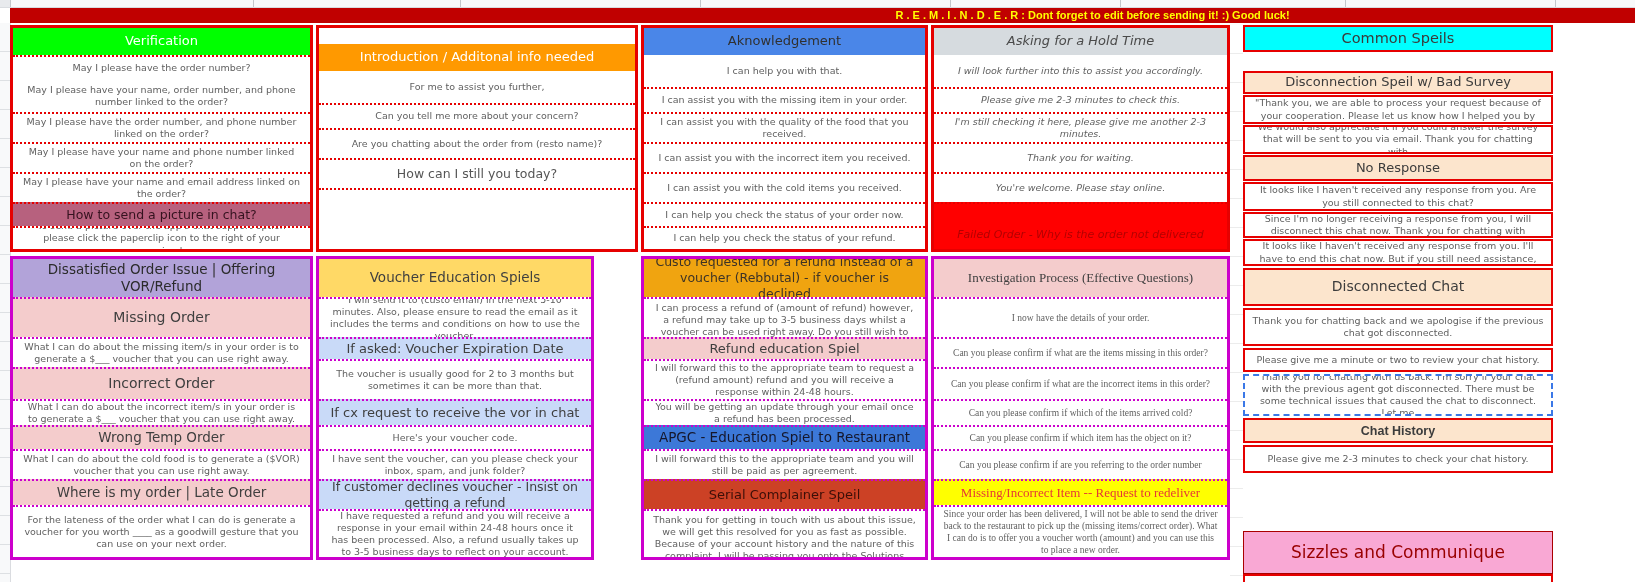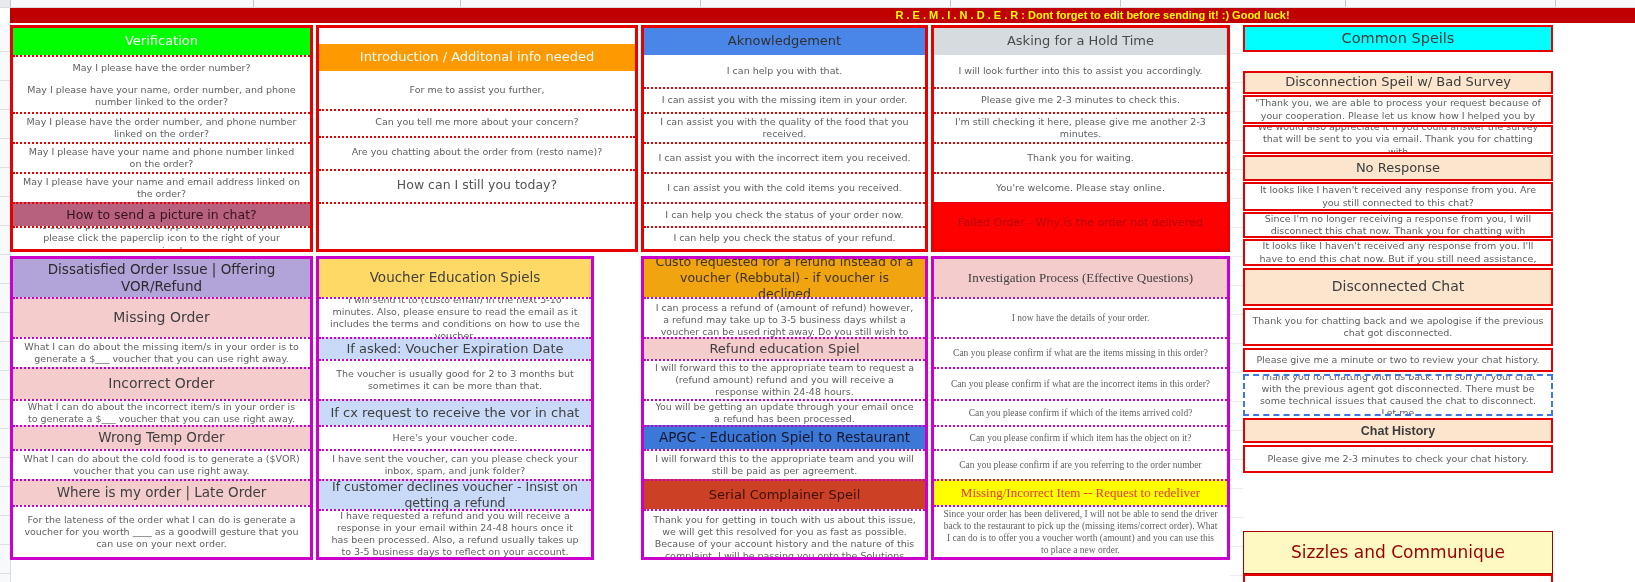"Verification" .sec { justify-content: space-between -> none }
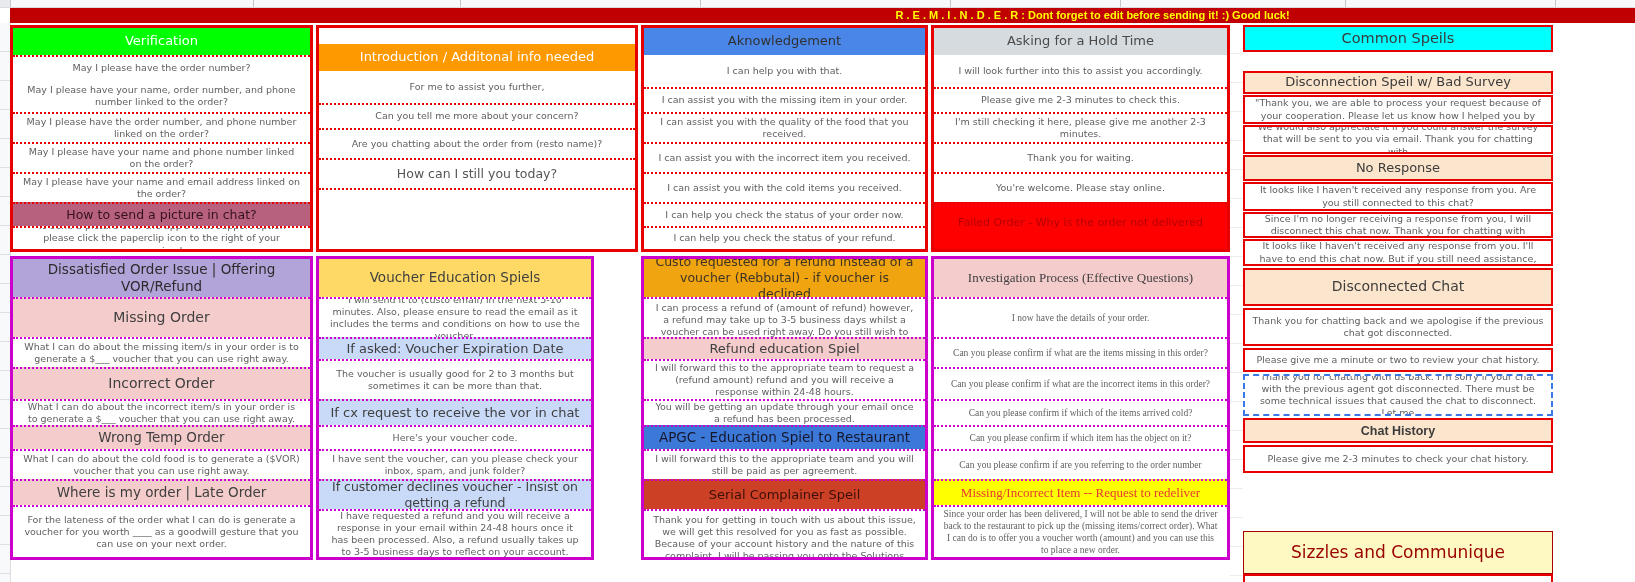"Asking for a Hold Time" div.sec { font-style: none -> italic }
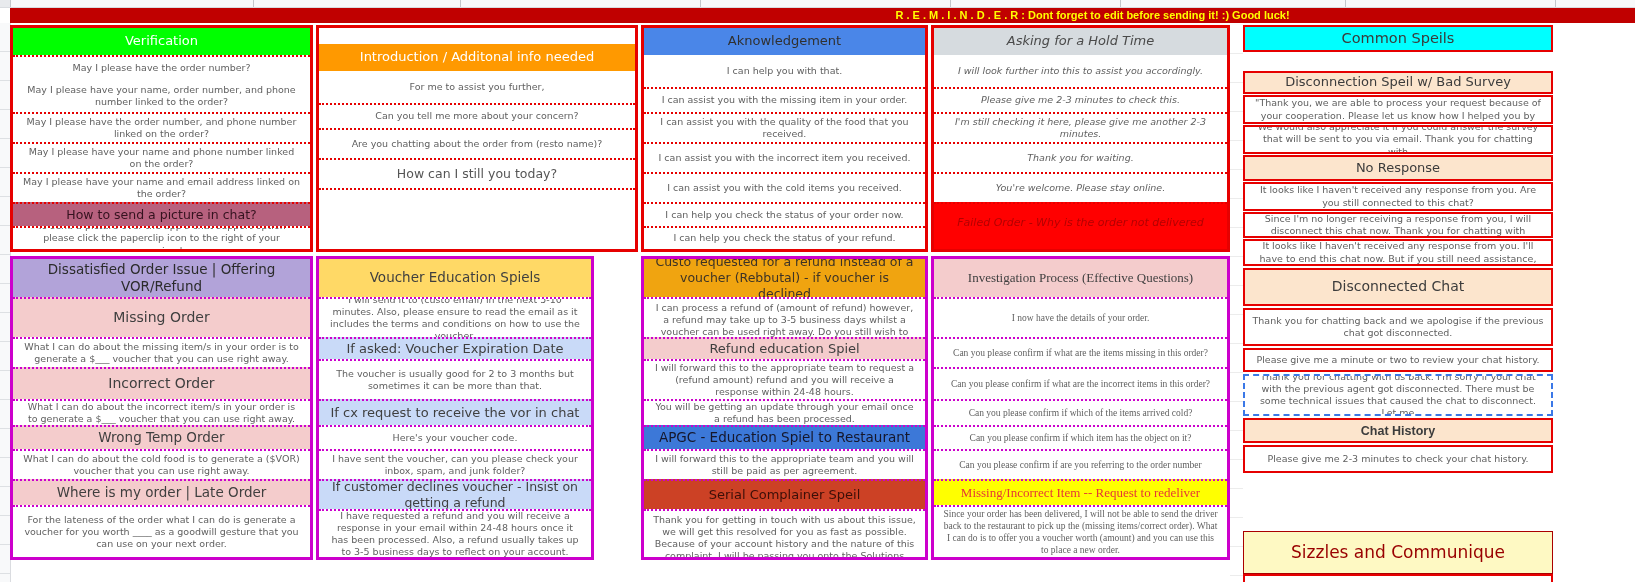"Failed Order - Why is" .failed { padding-top: 12px -> 24px }
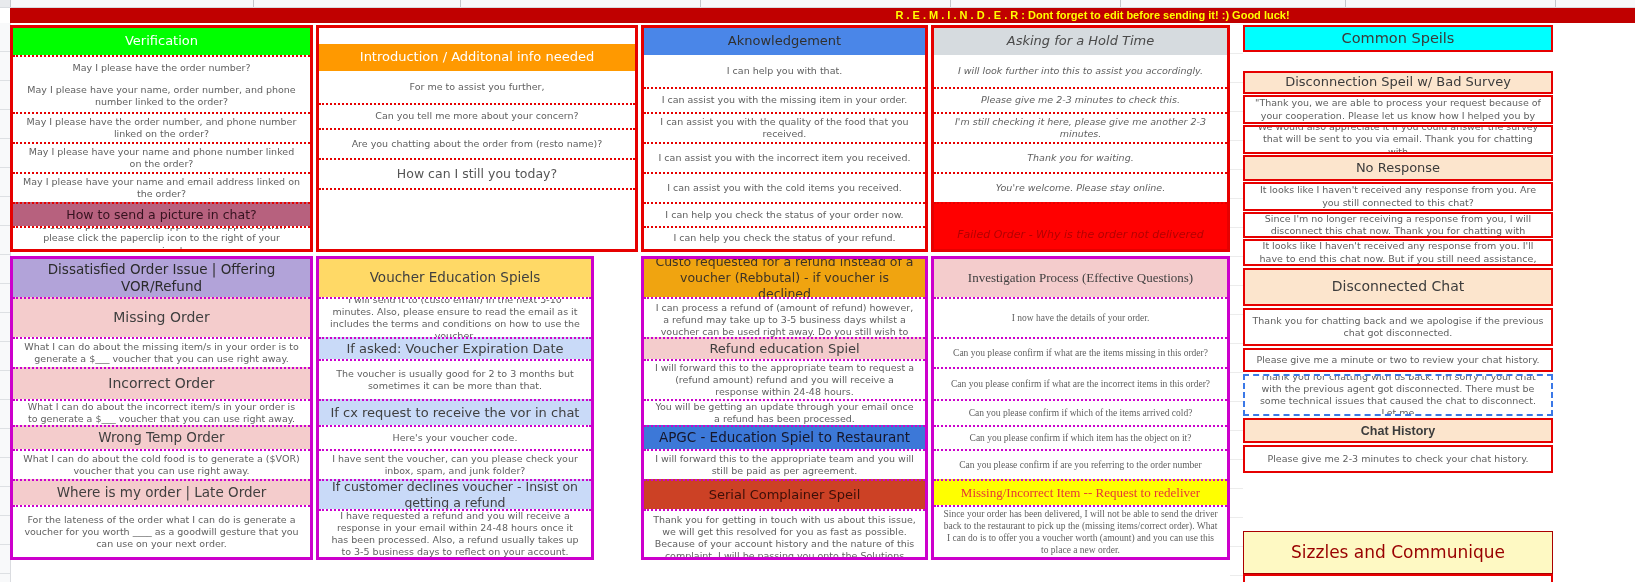"Sizzles and Communique" .r-sizzles { background: #fef9c3 -> #f9a8d4 }
